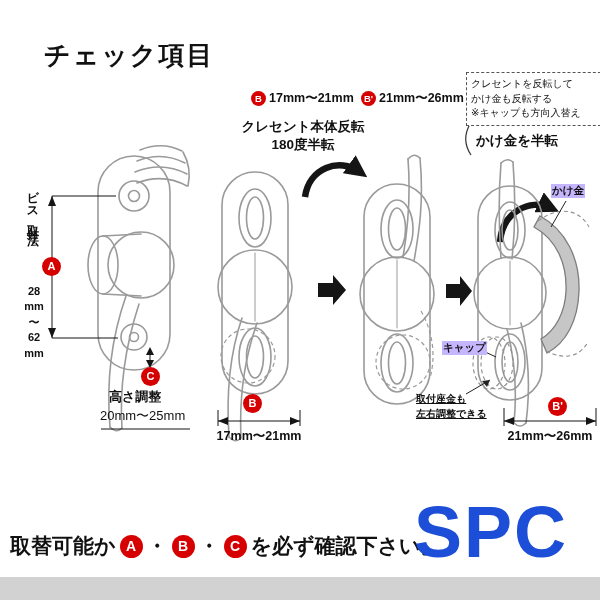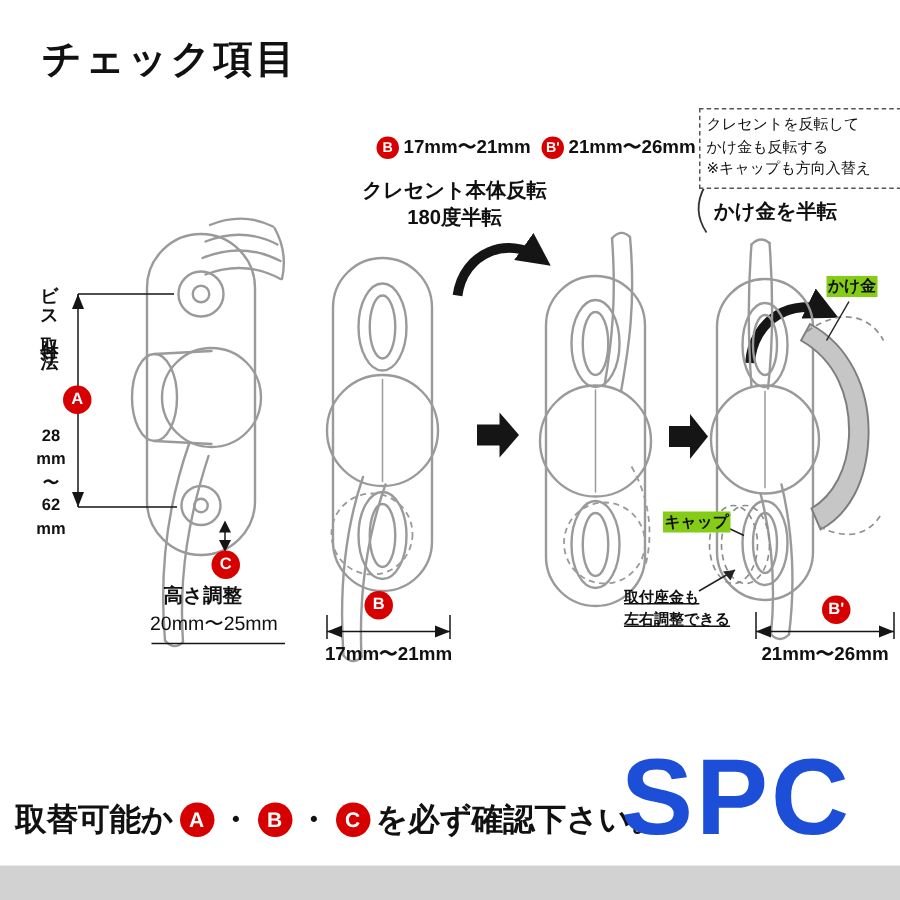"チェック項目" .title { margin: 0 -> 16px }
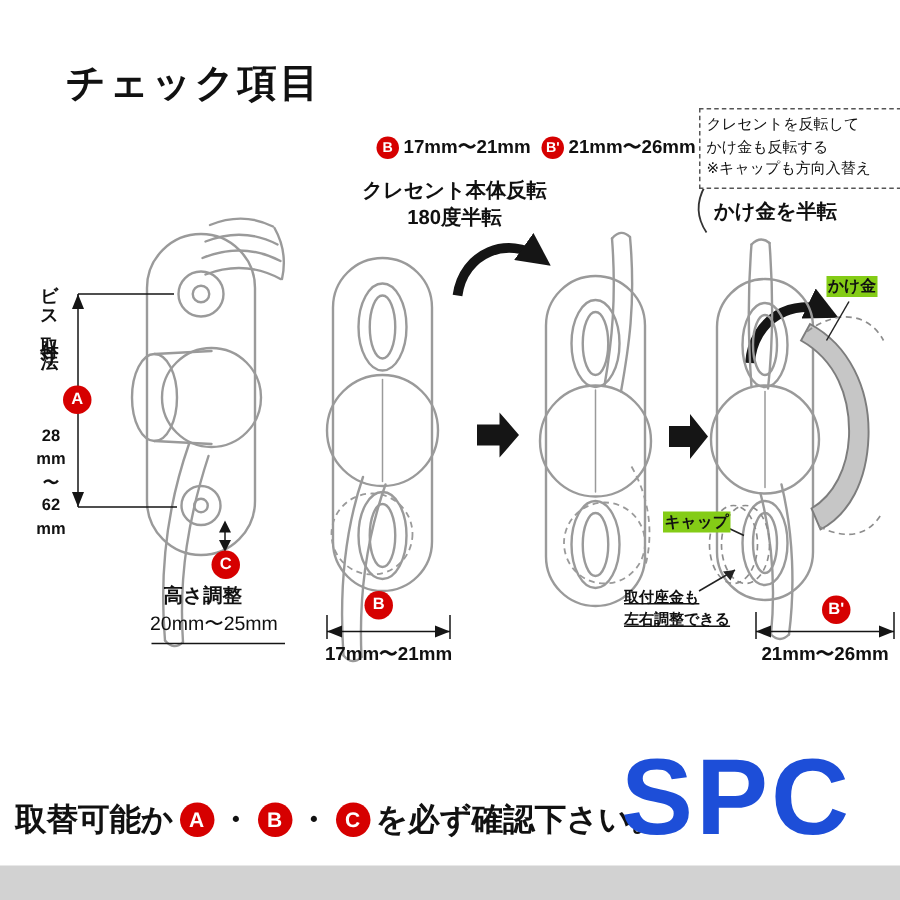"かけ金" .small-label { background: #84cc16 -> #c4b5fd }
